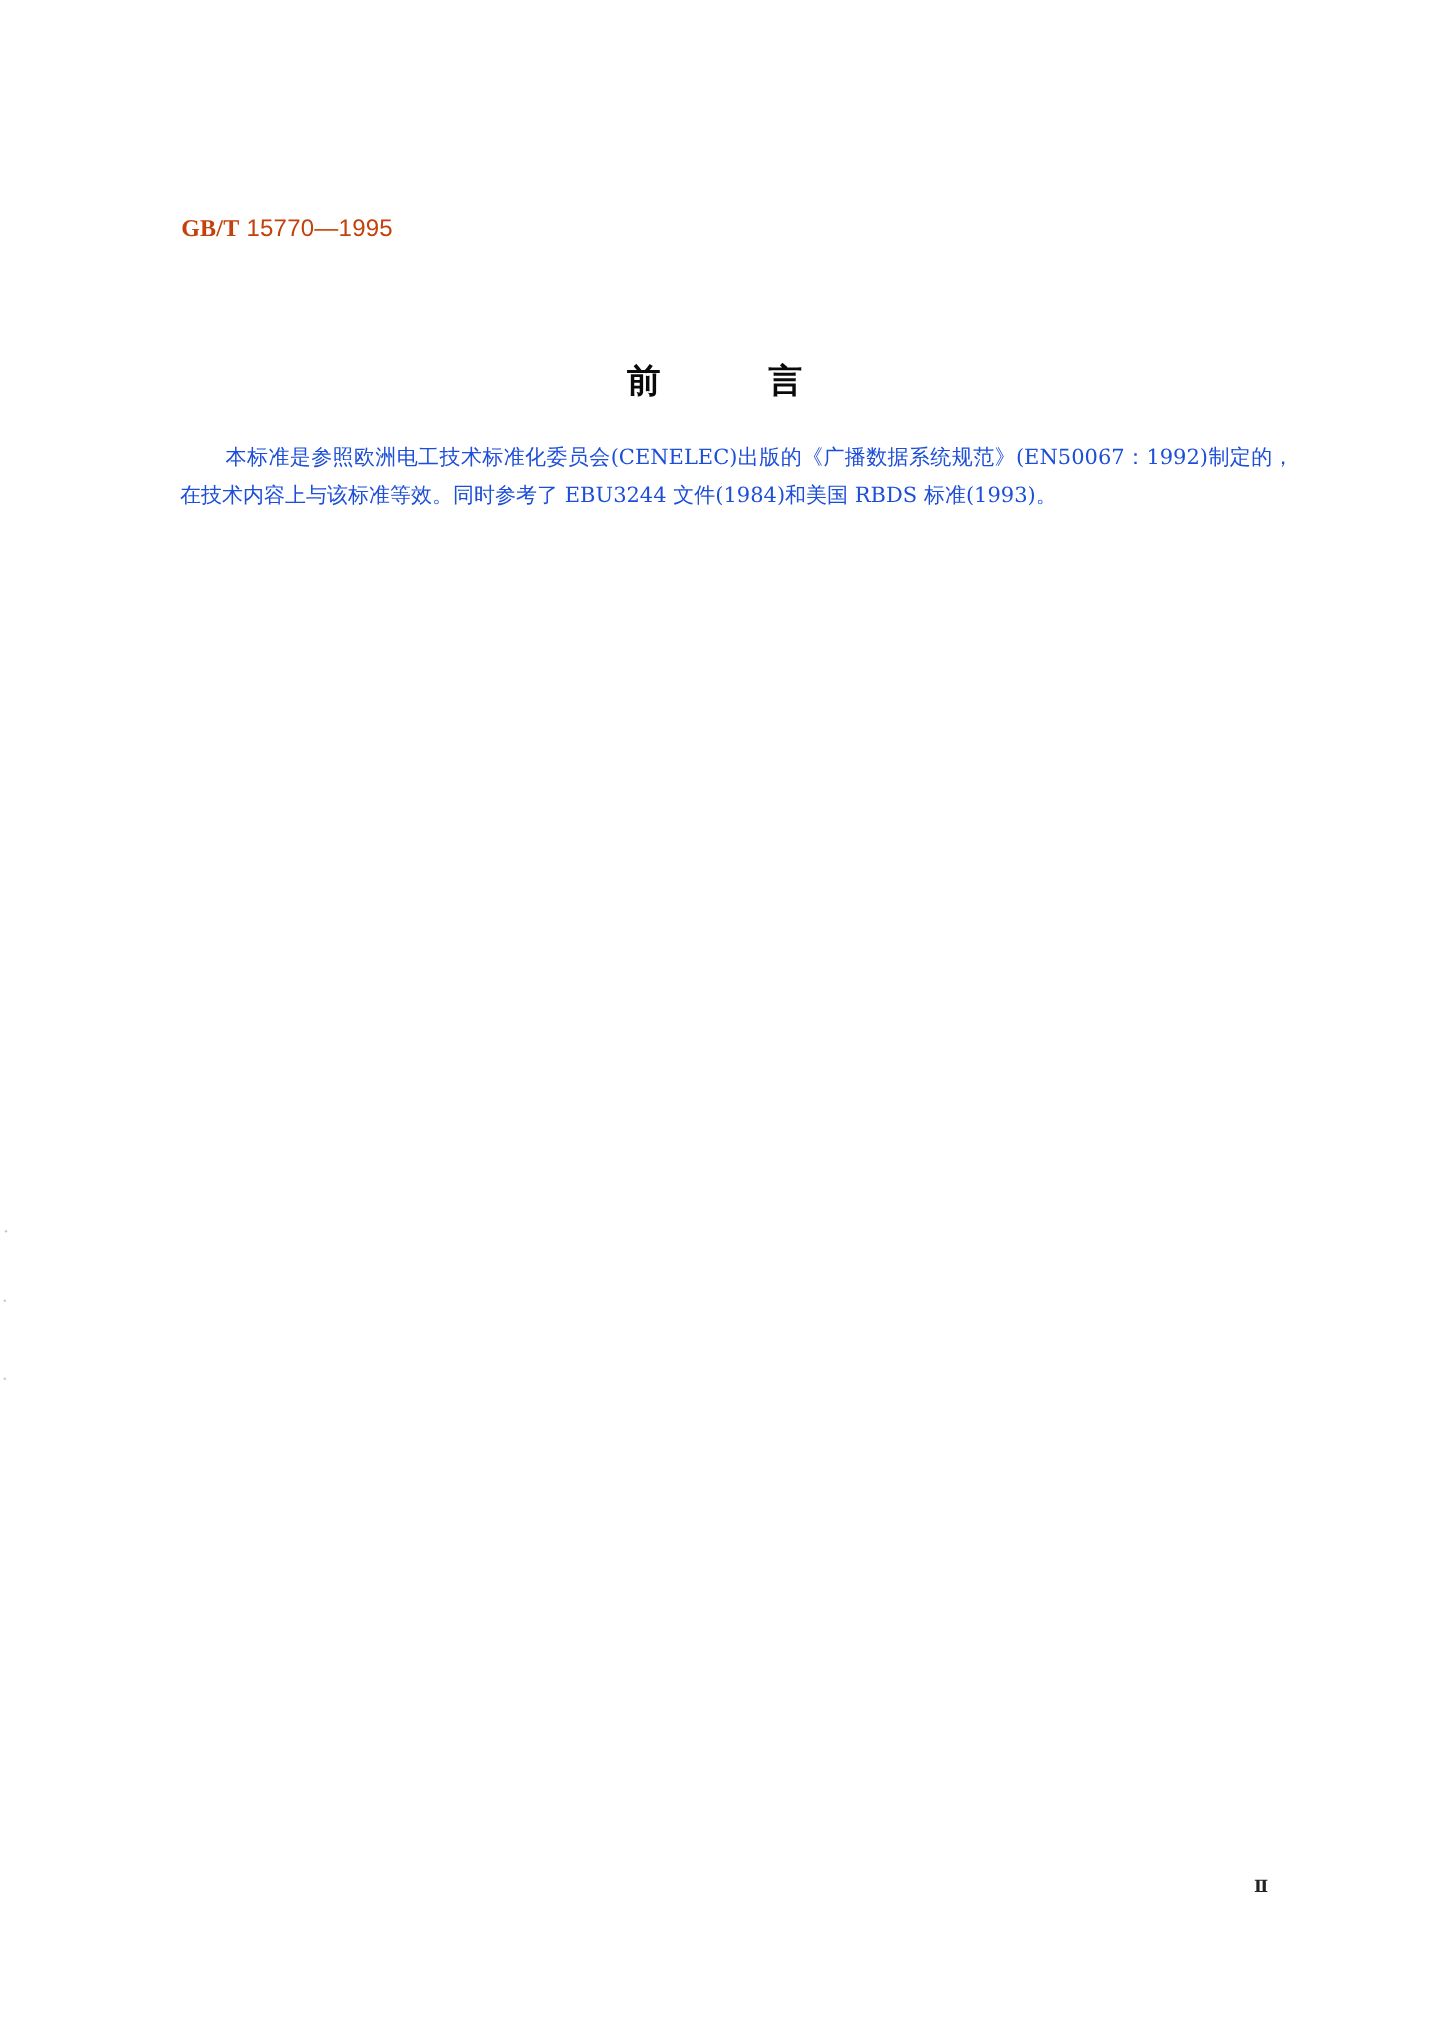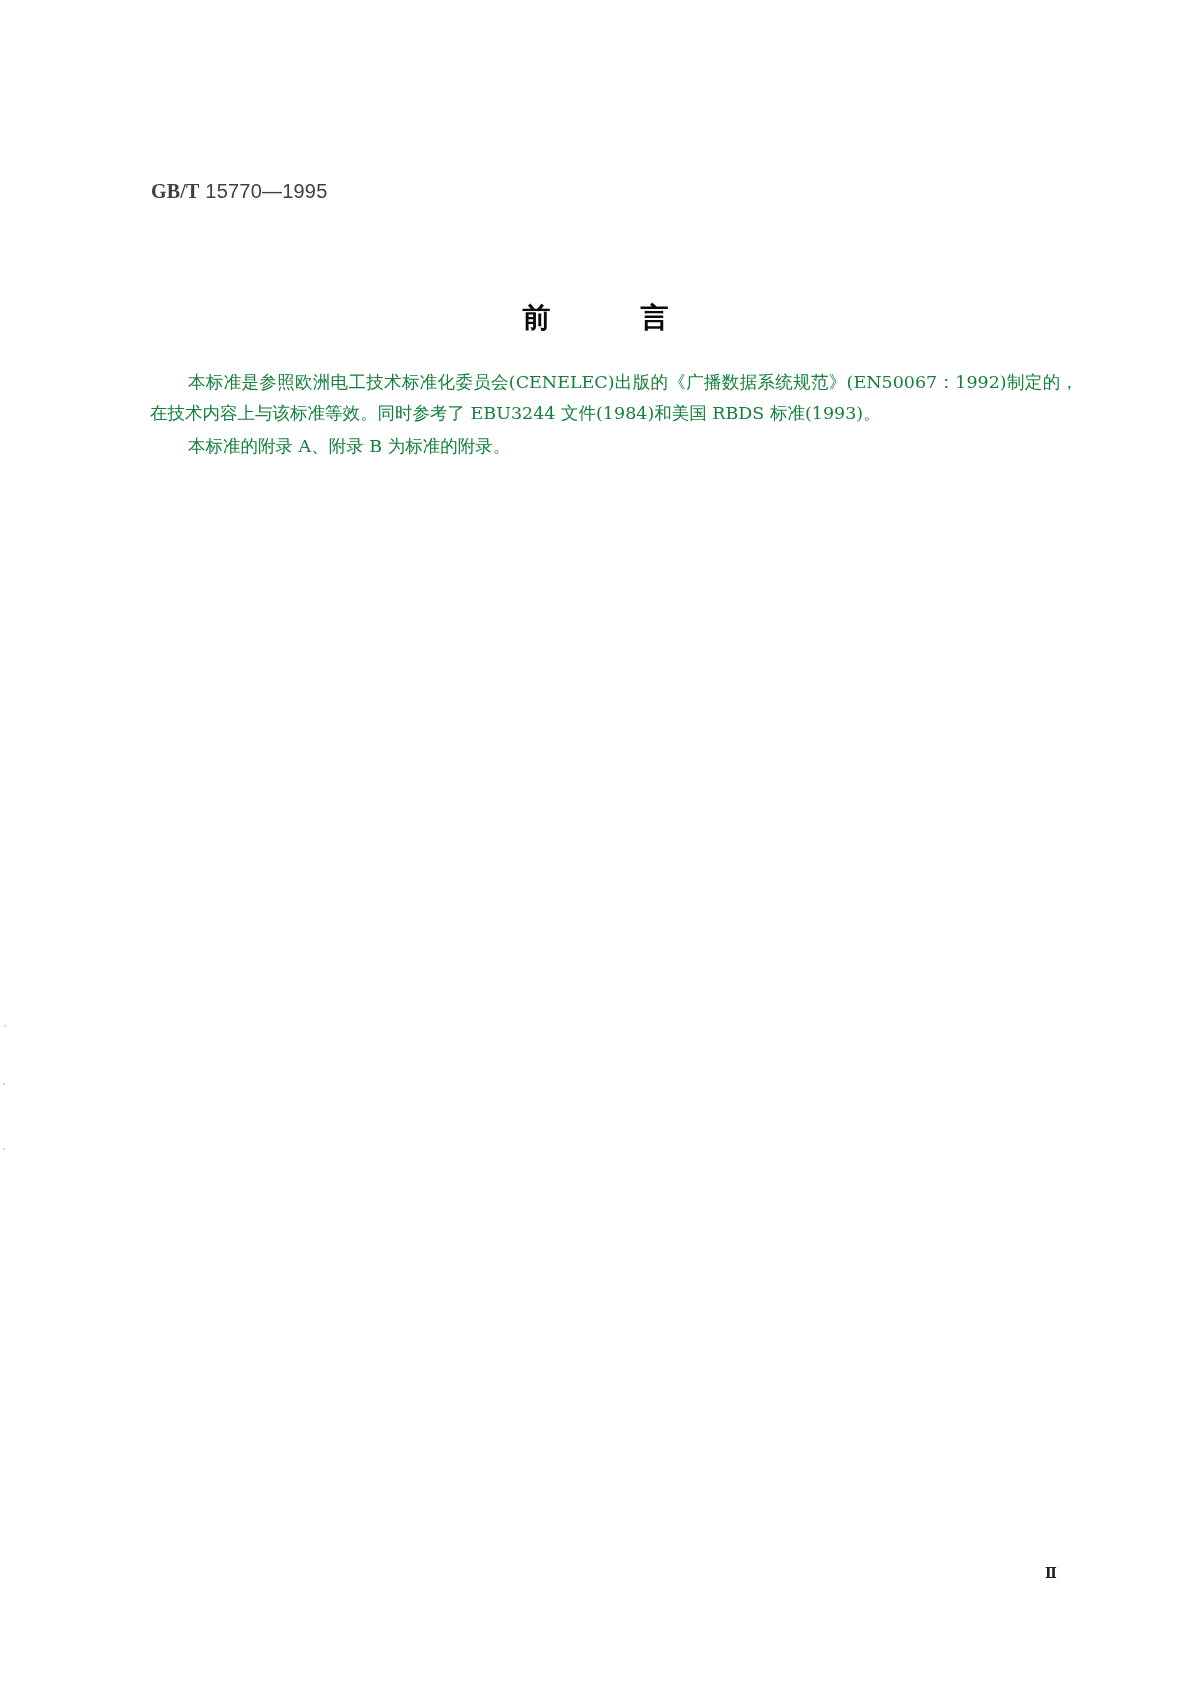"GB/T 15770—1995" .std-code { color: #404040 -> #c2410c }
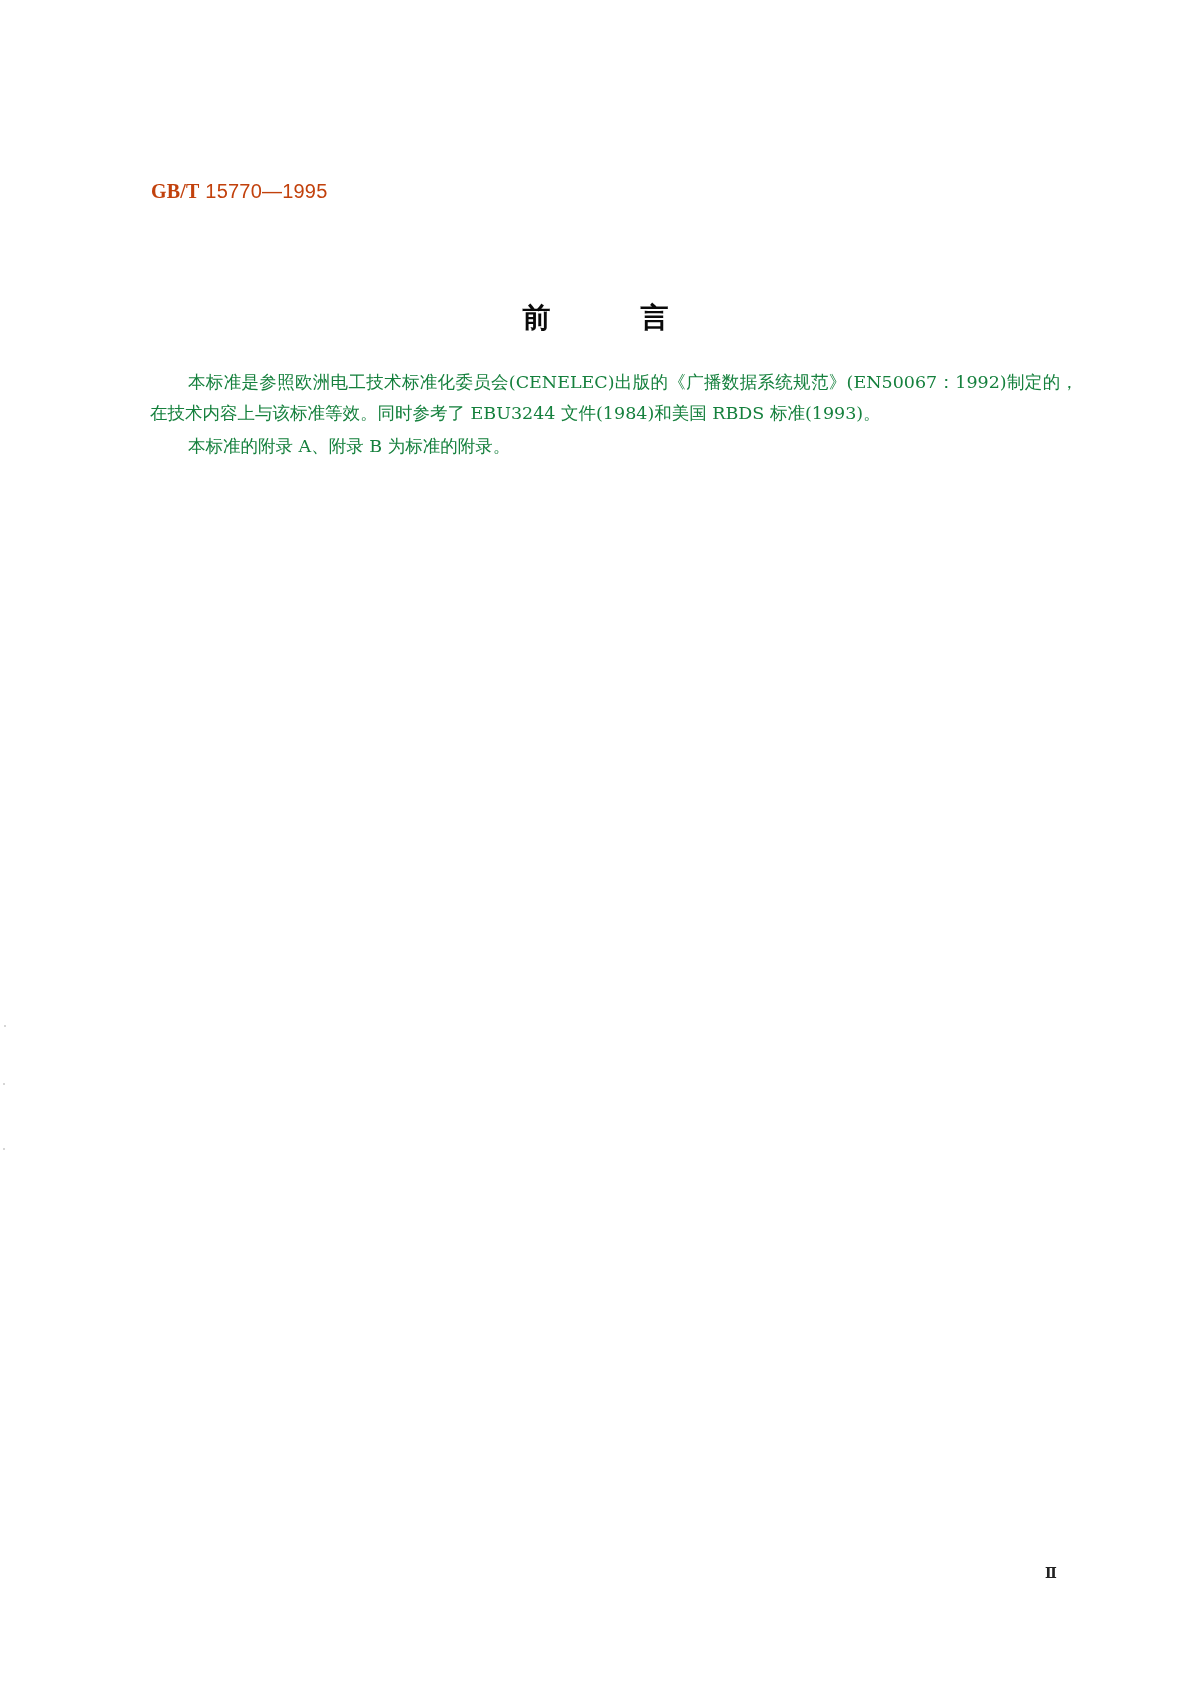"本标准是参照欧洲电工技术标准化委员会(CENELEC)出版的《广播数据系统规范》" .body-text { color: #15803d -> #1d4ed8 }
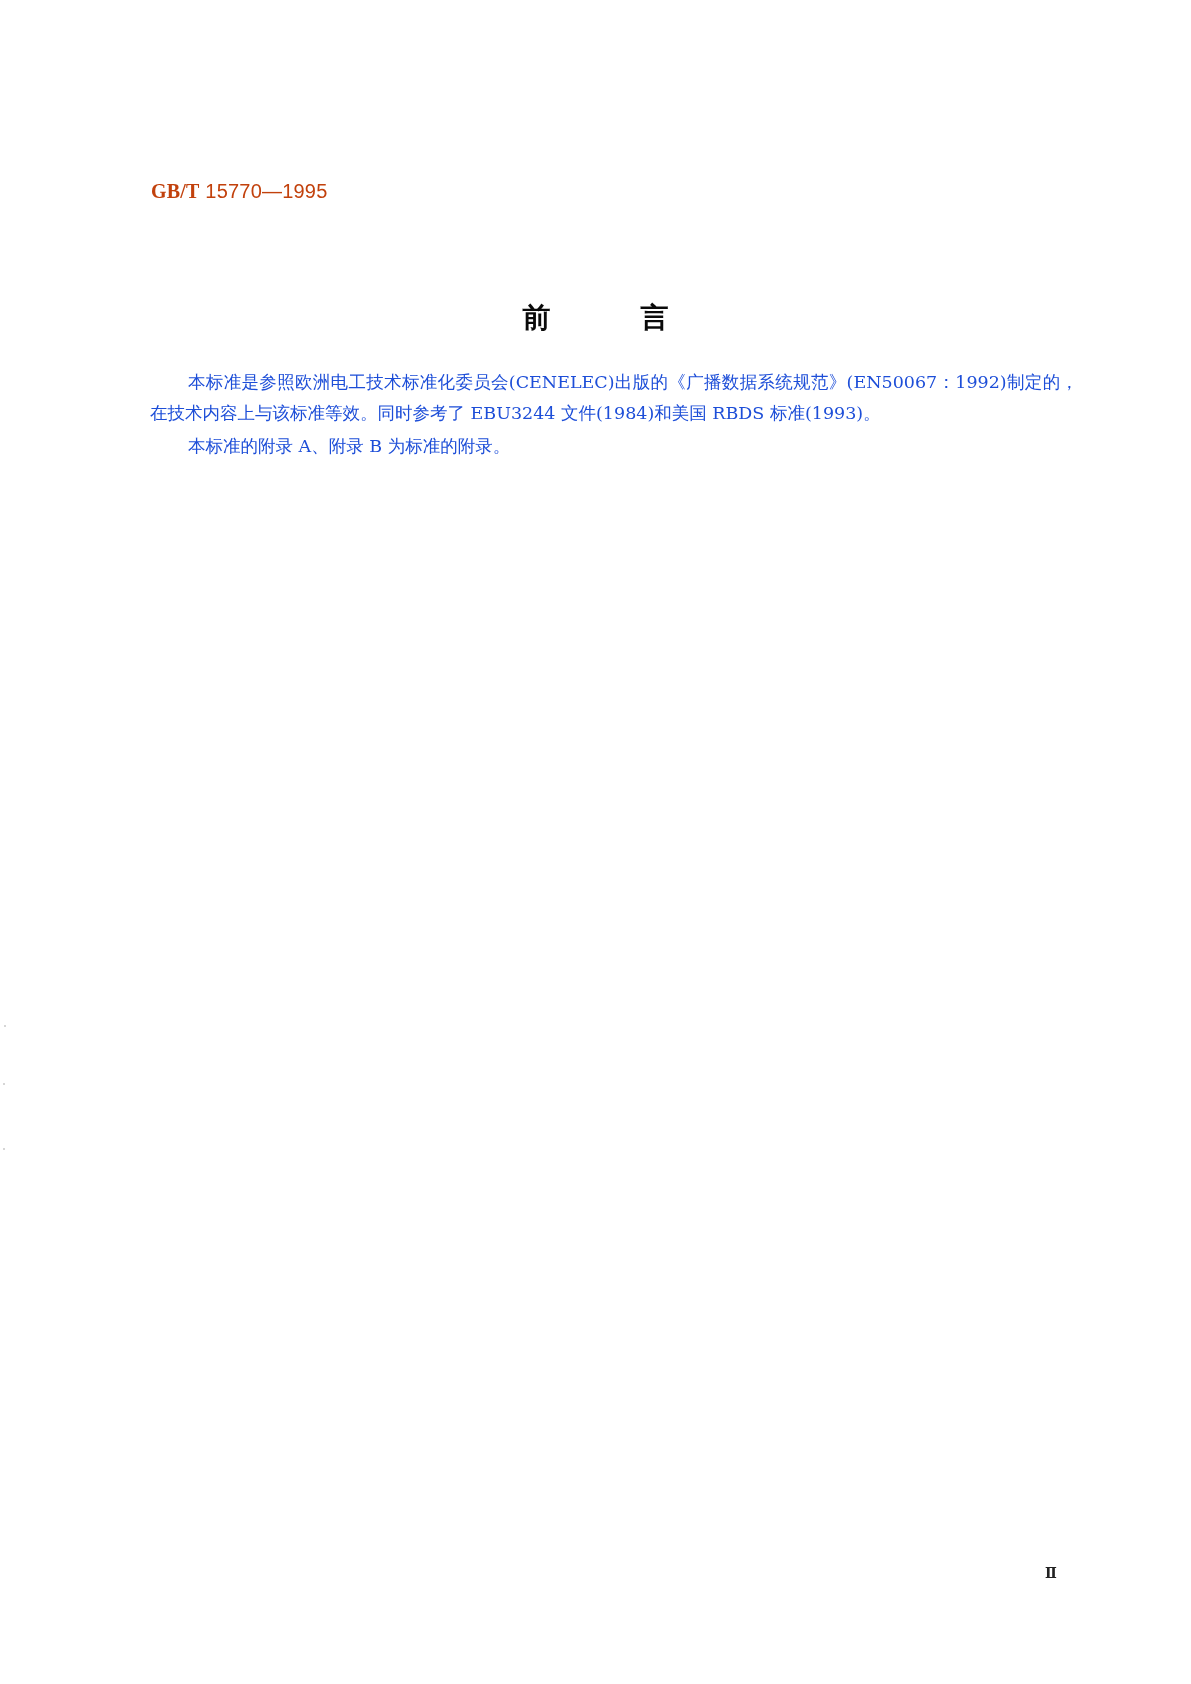"本标准的附录 A、附录 B 为标准的附录。" p.para { html: <p>本标准的附录 A、附录 B 为标准的附录。</p> -> none }
